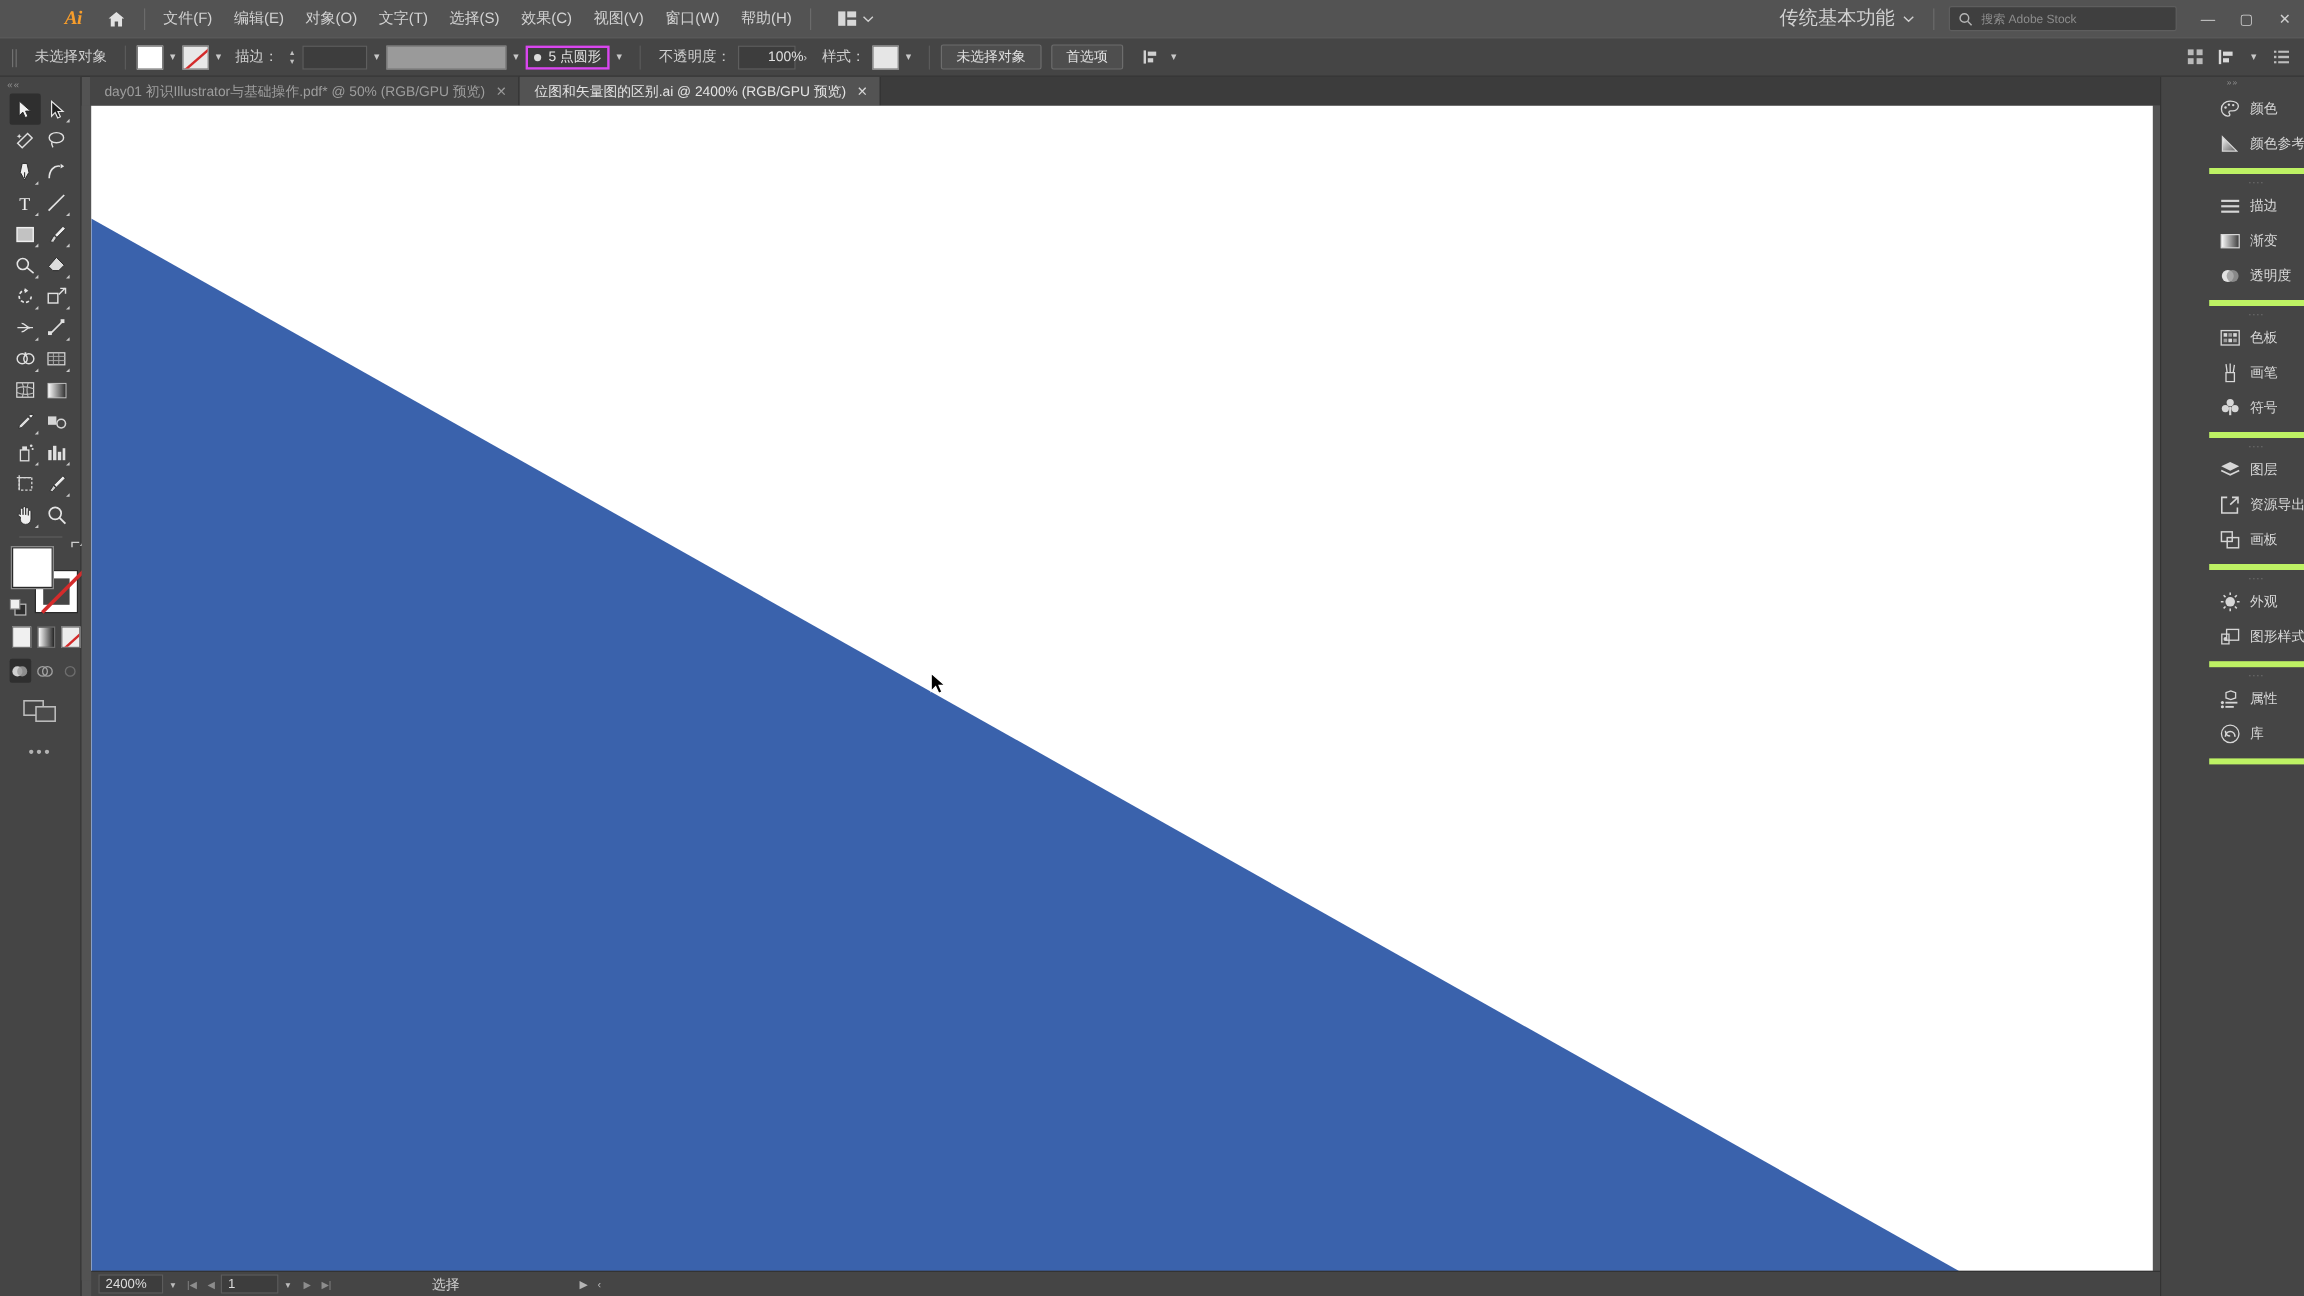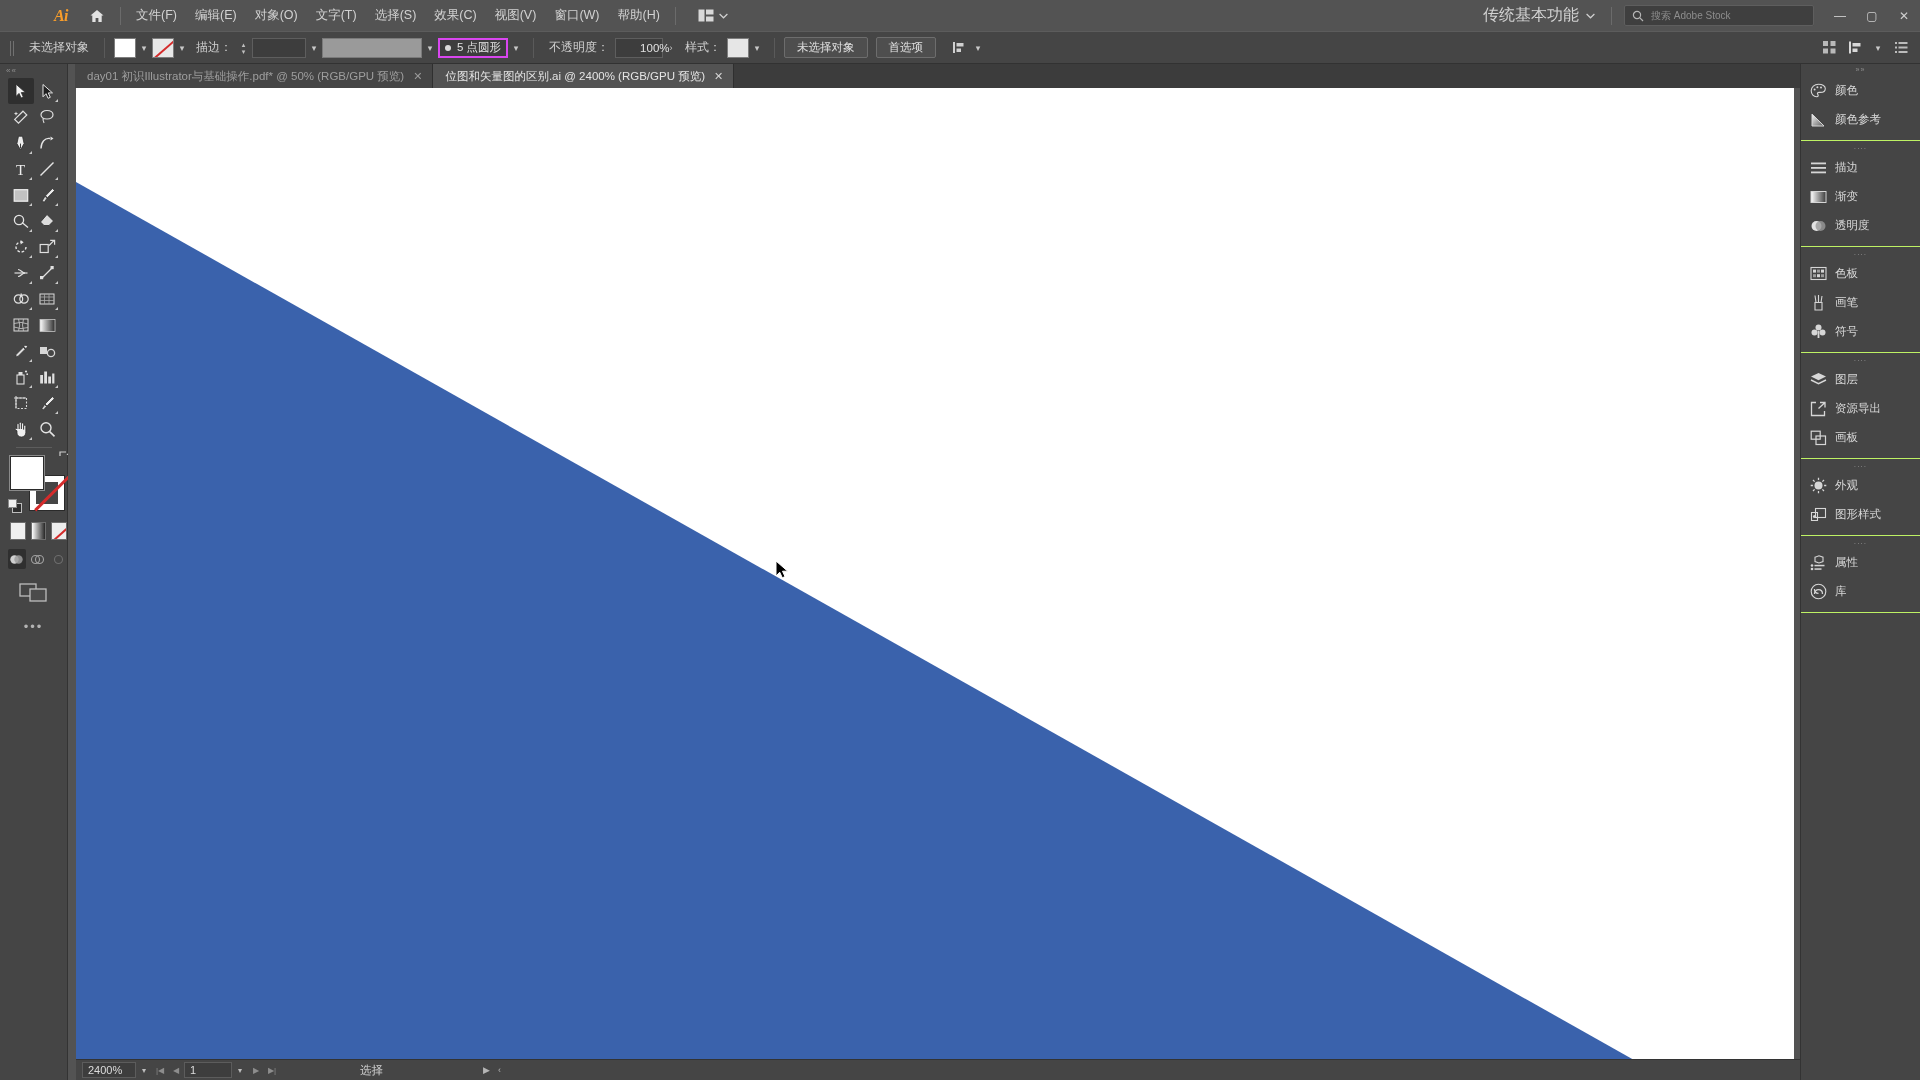"颜色" .rp-group { border-bottom: 1px solid #bef264 -> 5px solid #bef264; margin-left: none -> 40px }
